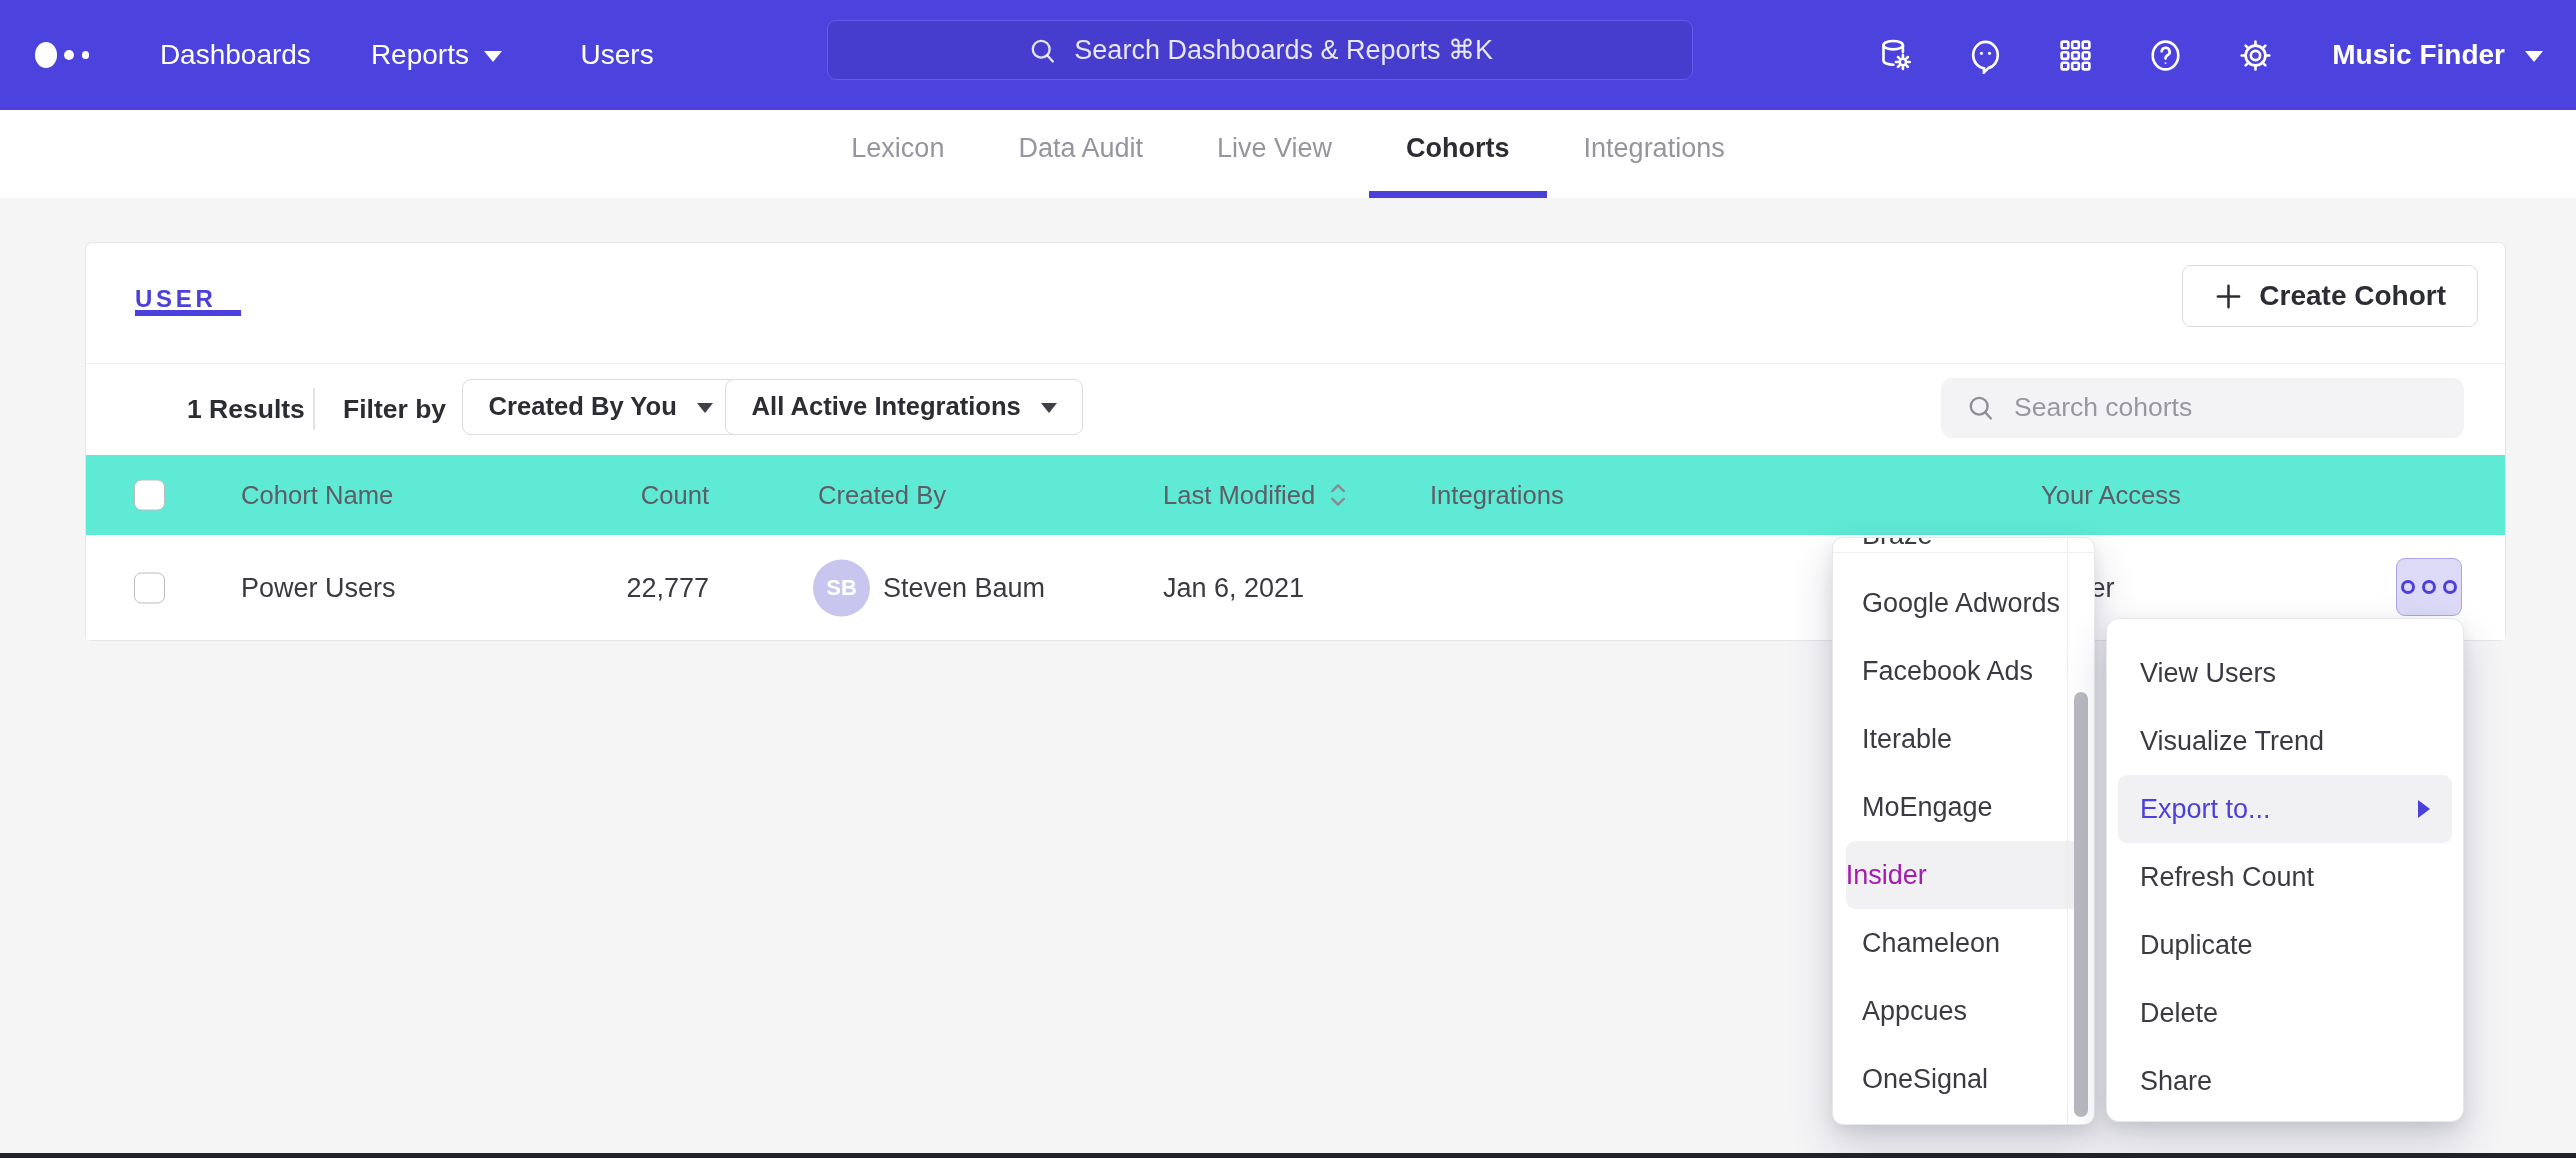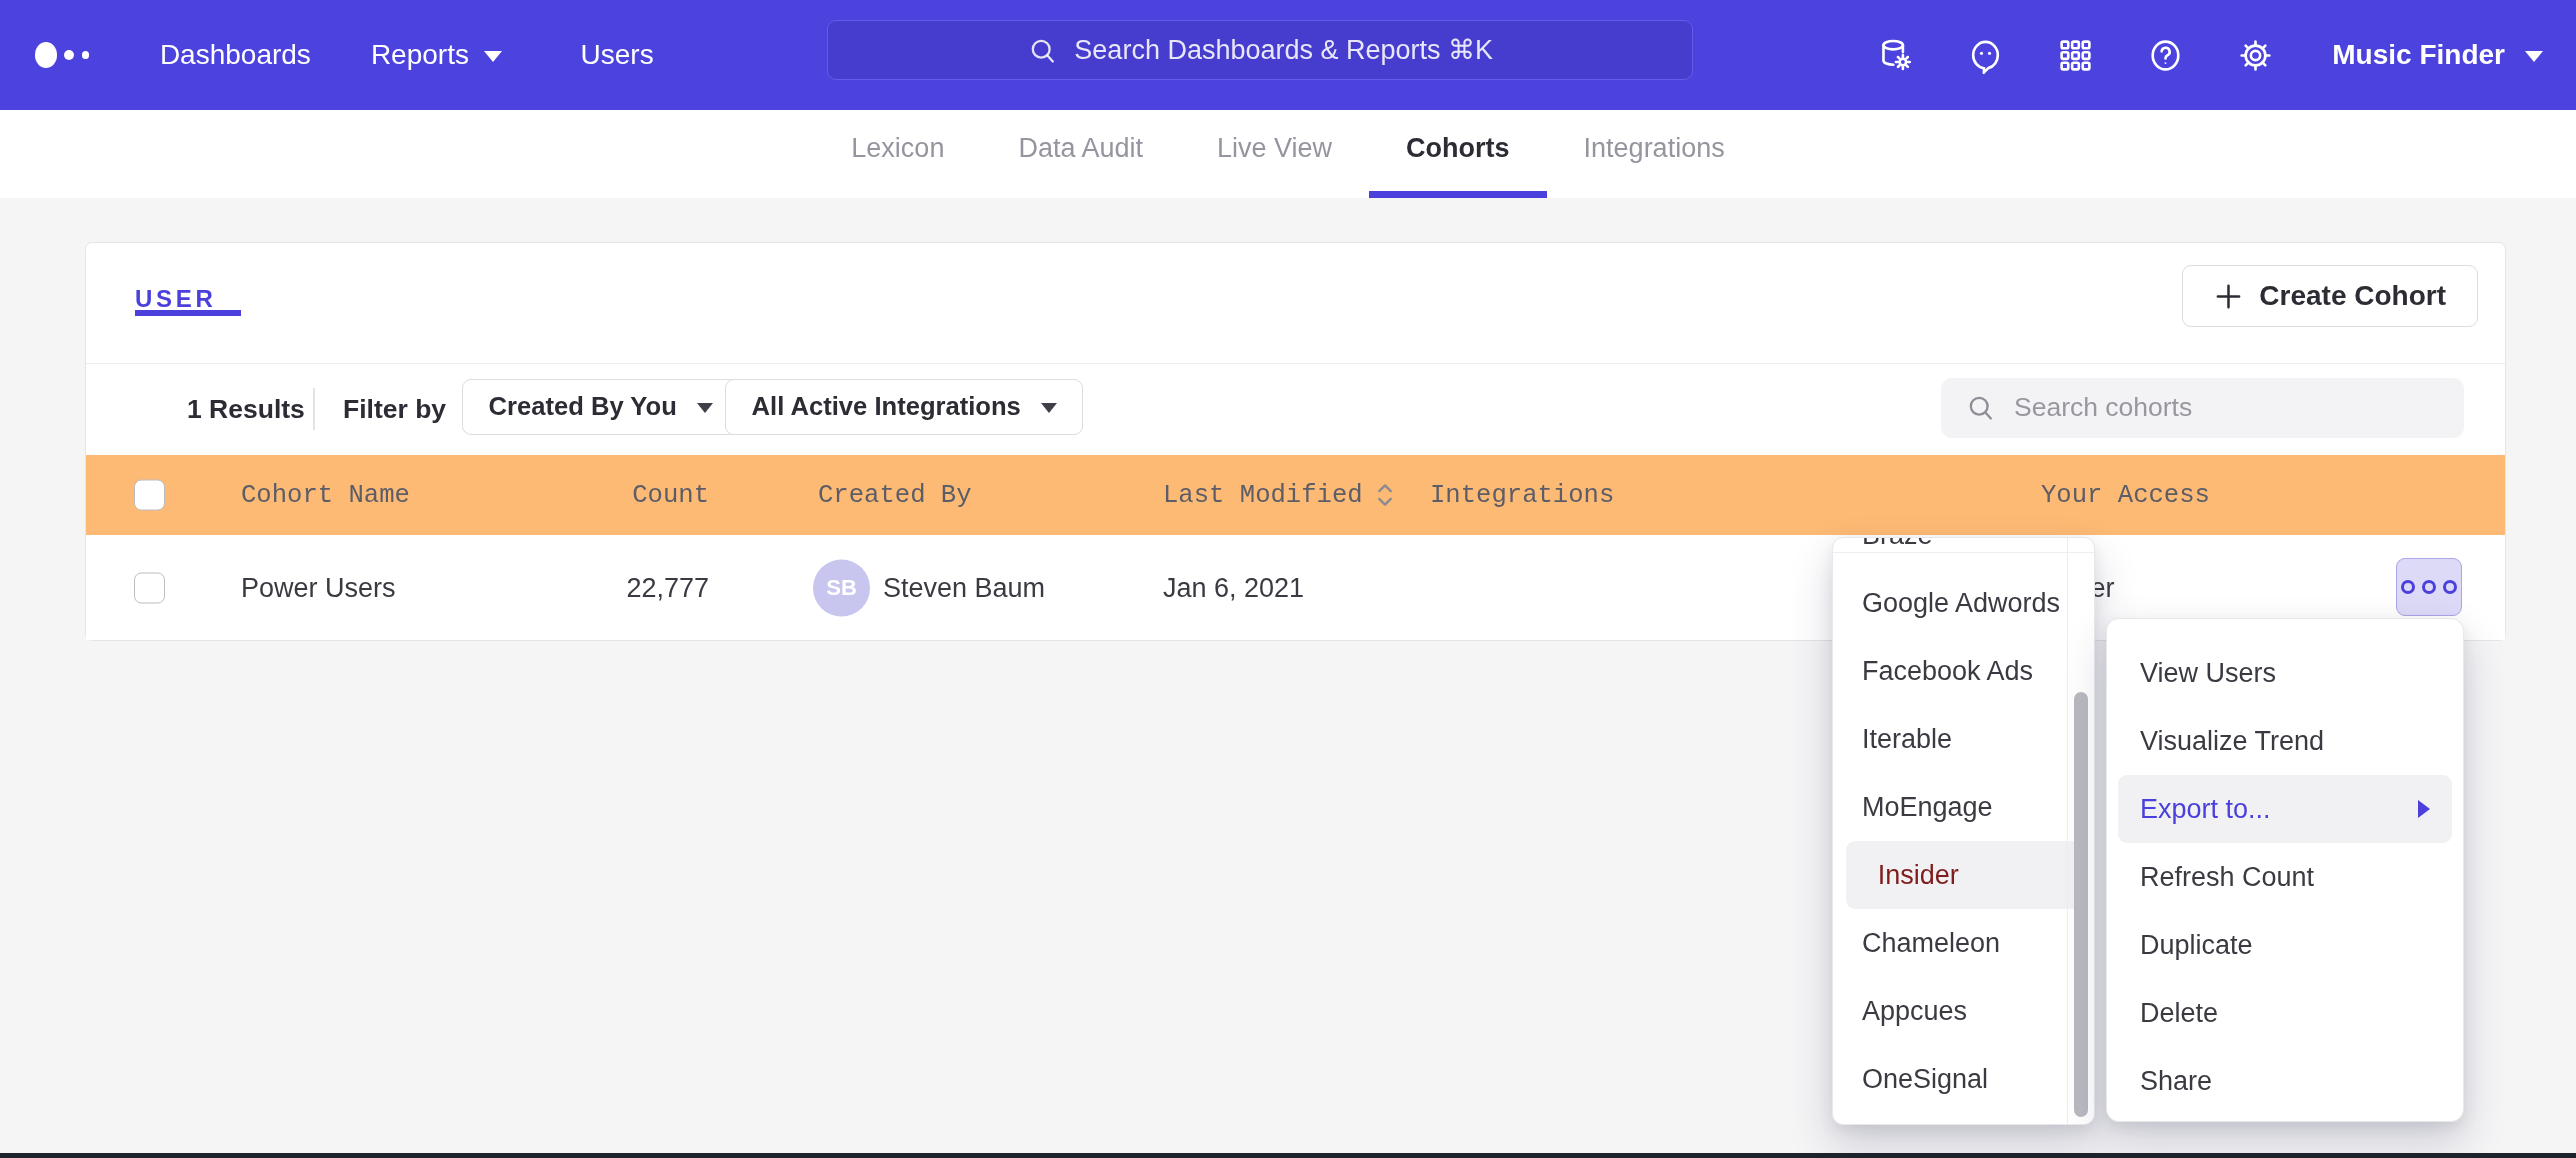"Cohort Name" .thead { background: #fdba74 -> #5eead4; font-family: Liberation Mono, monospace -> none }
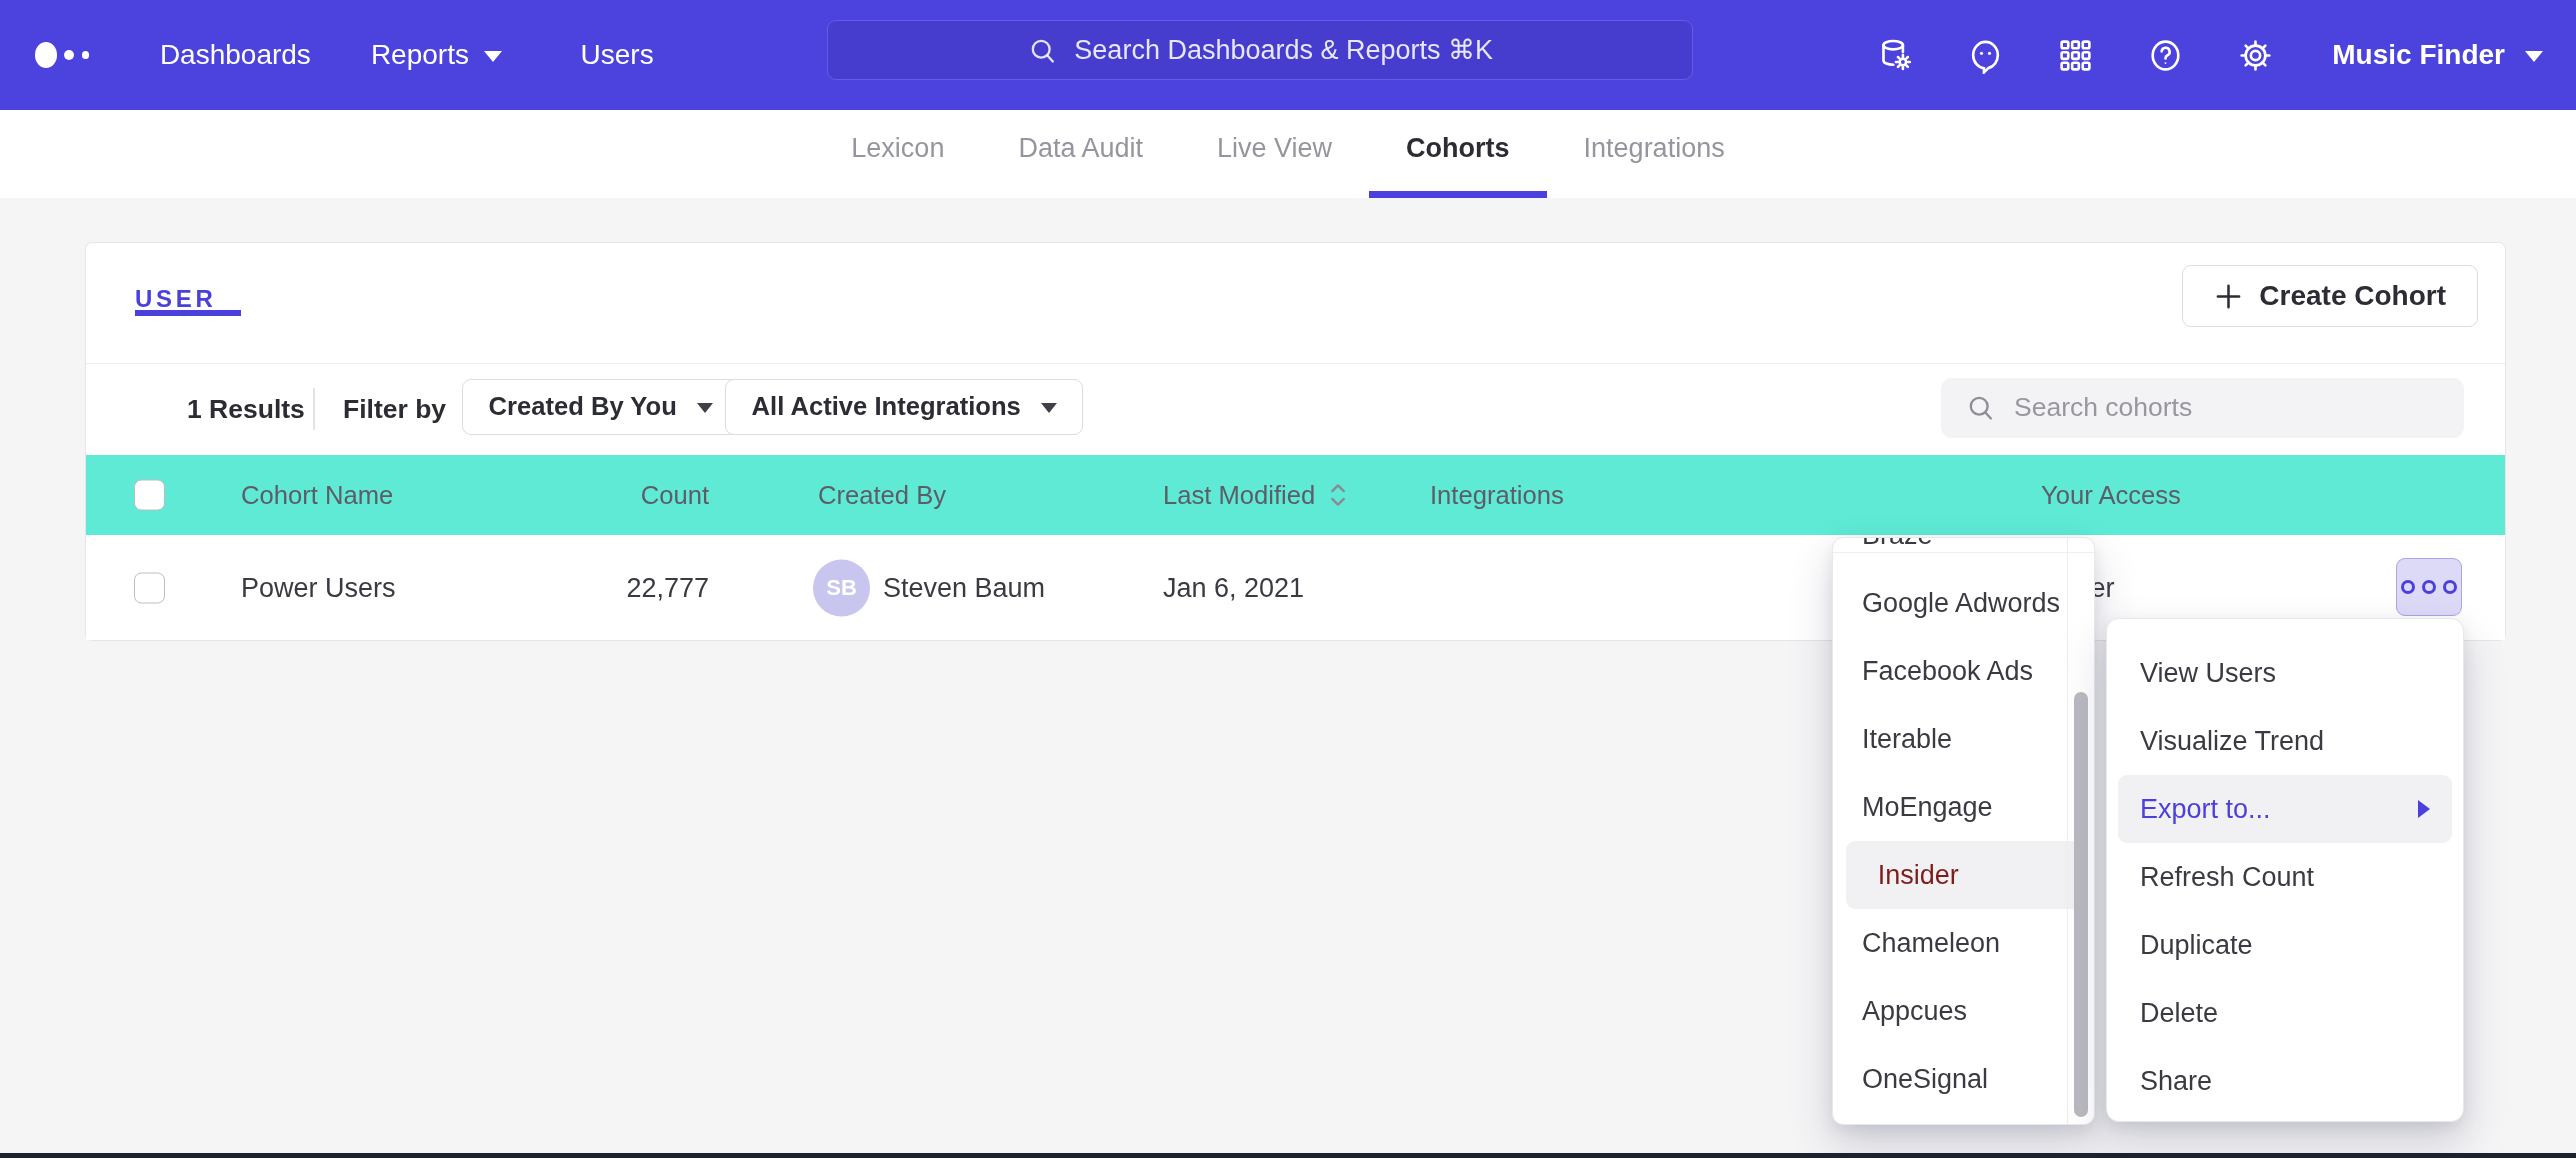"Insider" .menu1 .m-item.hl { color: #7f1d1d -> #a21caf; padding: 0 32px -> 0 0 }
